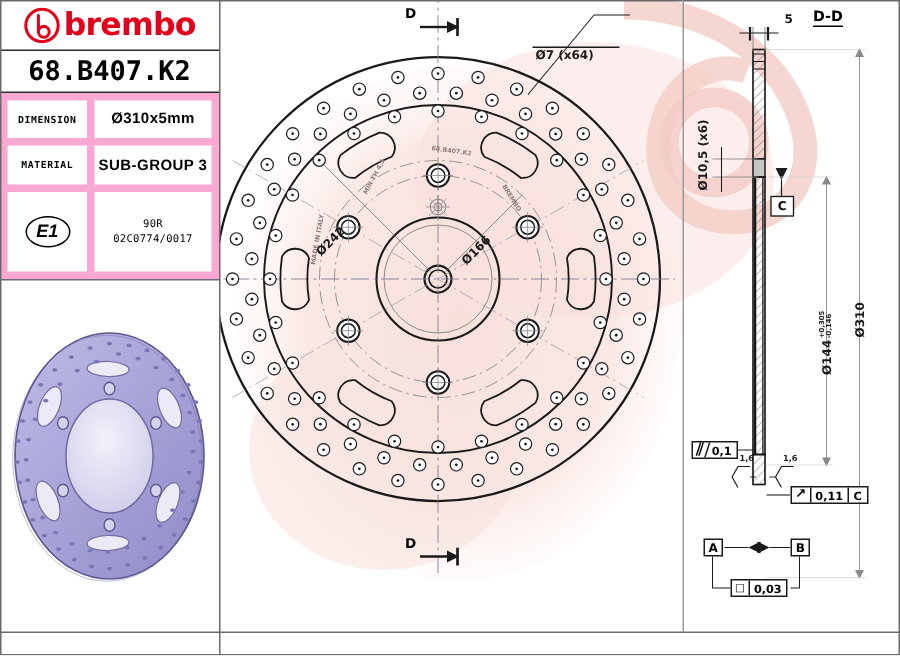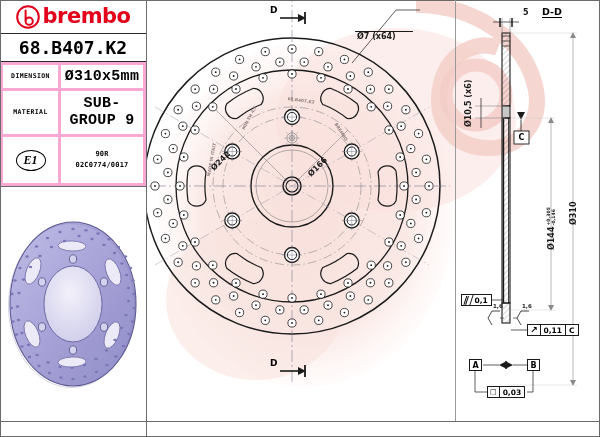"DIMENSION" .spec-table td { border: 3px solid #f9a8d4 -> 5px solid #f9a8d4 }
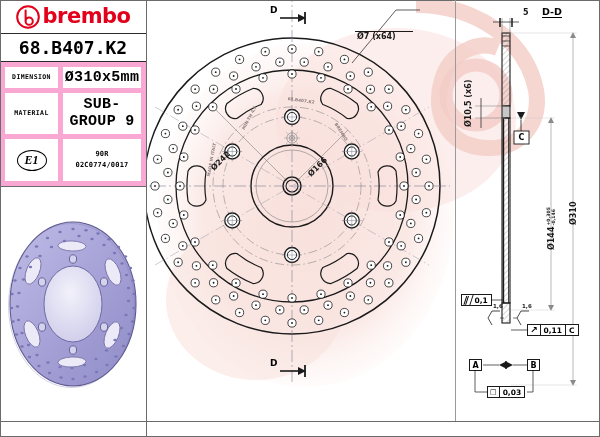"Ø310x5mm" .spec-value { font-family: Liberation Mono, monospace -> Liberation Sans, sans-serif; font-size: 15px -> 10px }
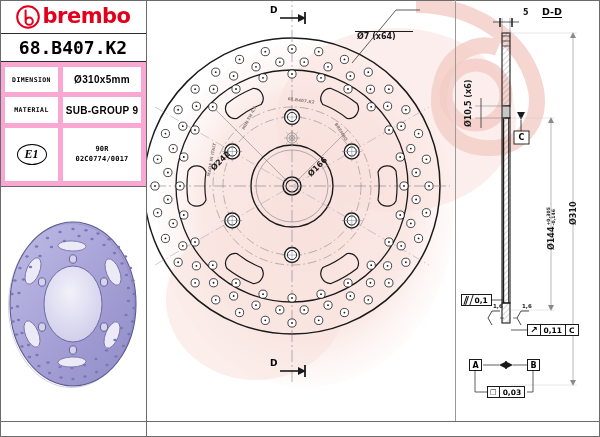"SUB-GROUP 9" td.spec-value { text: 9 -> 3 }
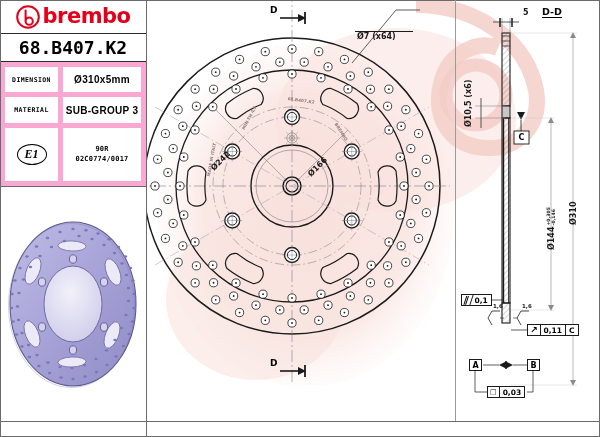"E1" .e1-oval { font-family: Liberation Serif, serif -> Liberation Sans, sans-serif }
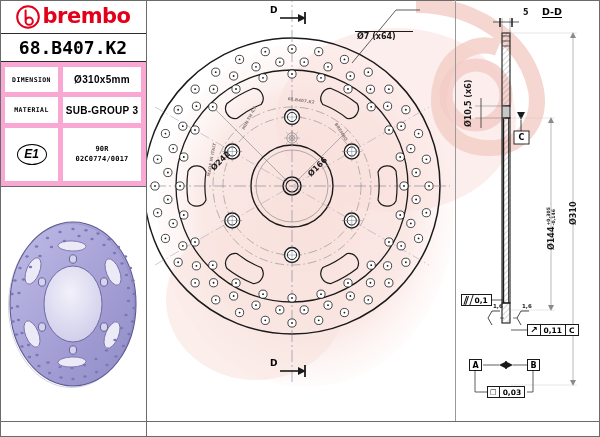"90R" .approval { font-weight: bold -> normal }
